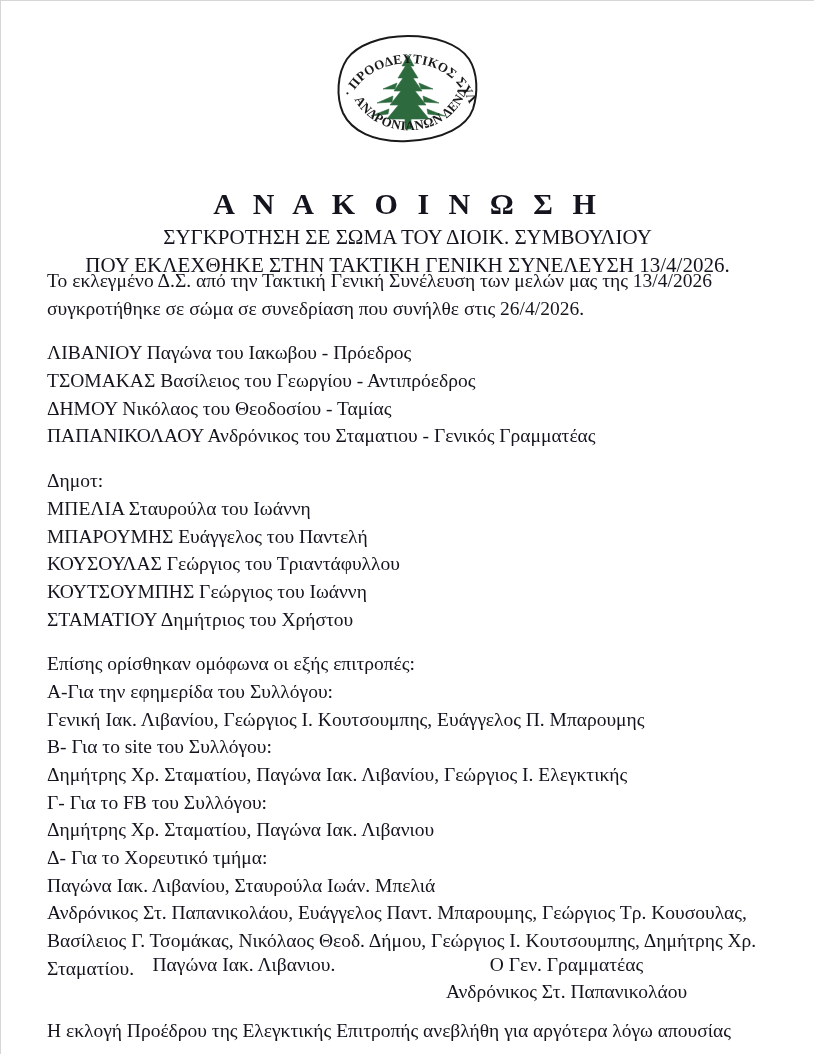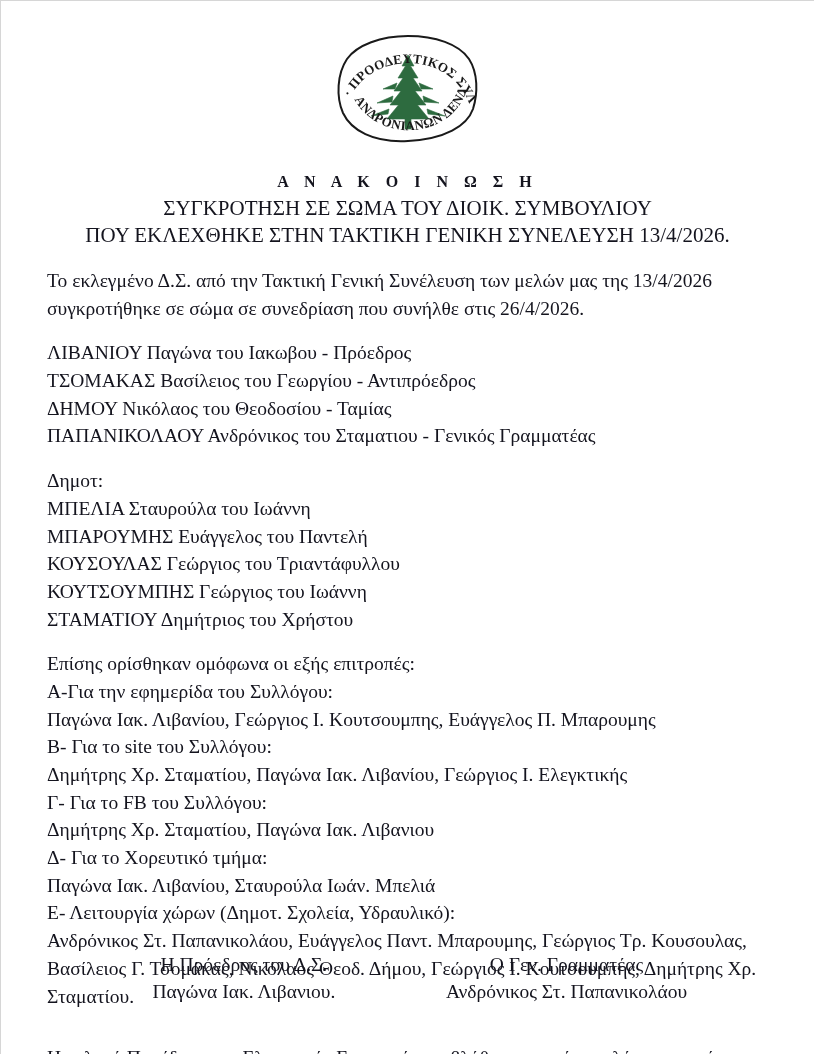"Α Ν Α Κ Ο" .doc-title { font-size: 16px -> 30px; margin: 0 0 3px 0 -> 13px 0 3px 0 }
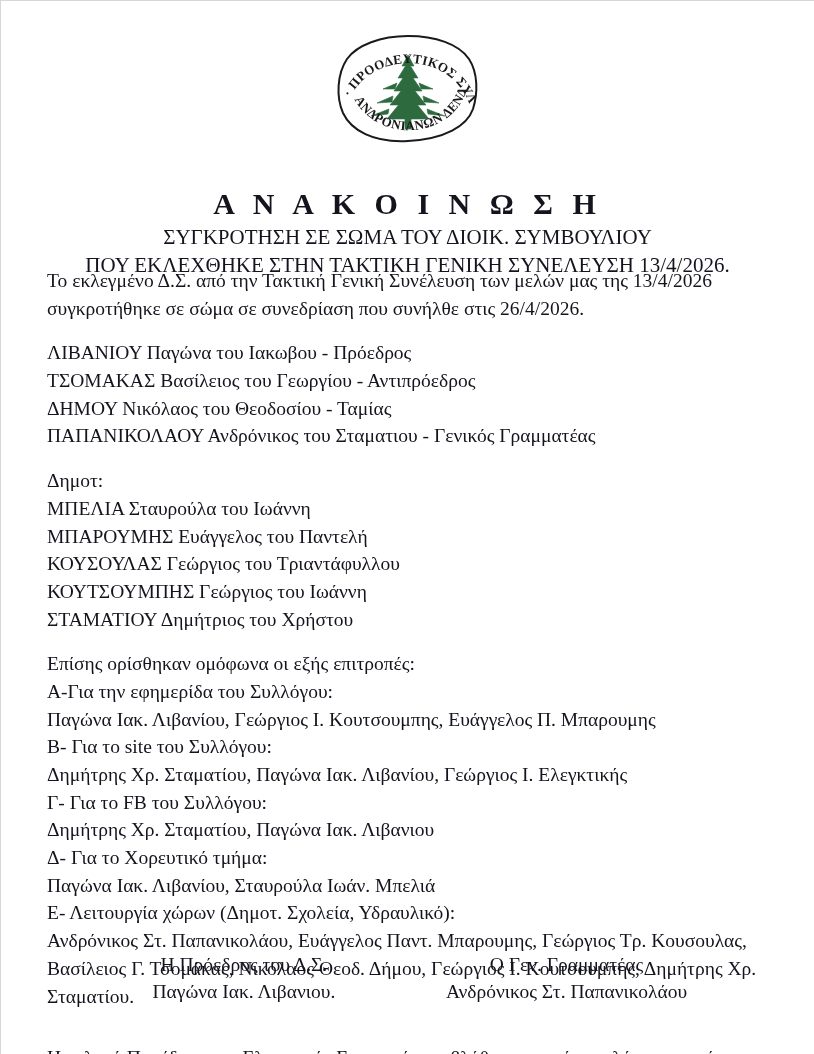"Παγώνα Ιακ. Λιβανίου, Γεώργιος Ι." span.line { text: Παγώνα -> Γενική }
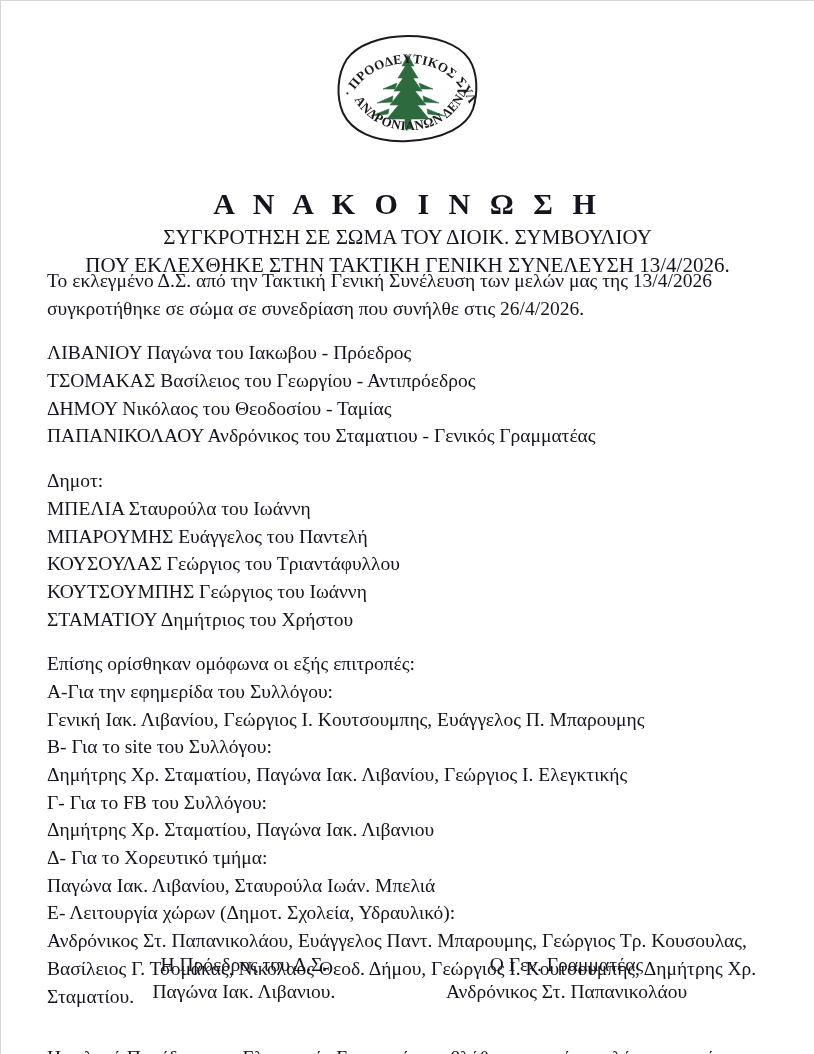"Ε- Λειτουργία χώρων (Δημοτ. Σχολεία," span.line { html: <span>Ε- Λειτουργία χώρων (Δημοτ. Σχολεία, Υδραυλικό):</span> -> none }
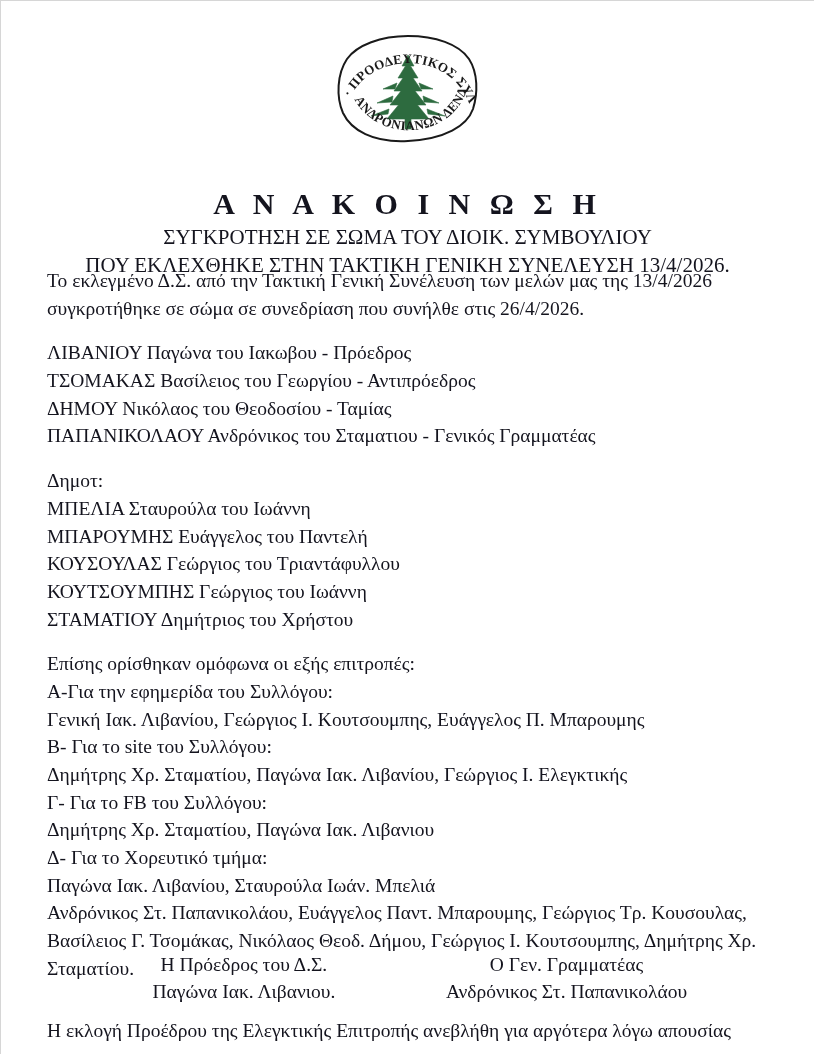"Η Πρόεδρος του Δ.Σ." span.line { html: <span>Η Πρόεδρος του Δ.Σ.</span> -> none }
